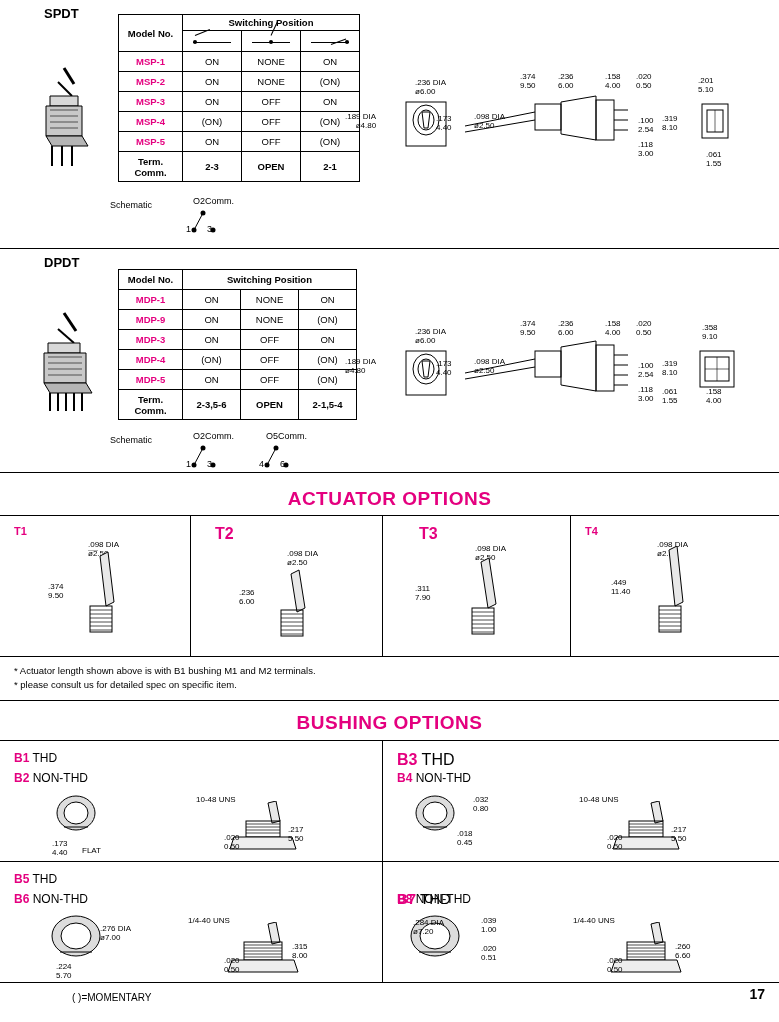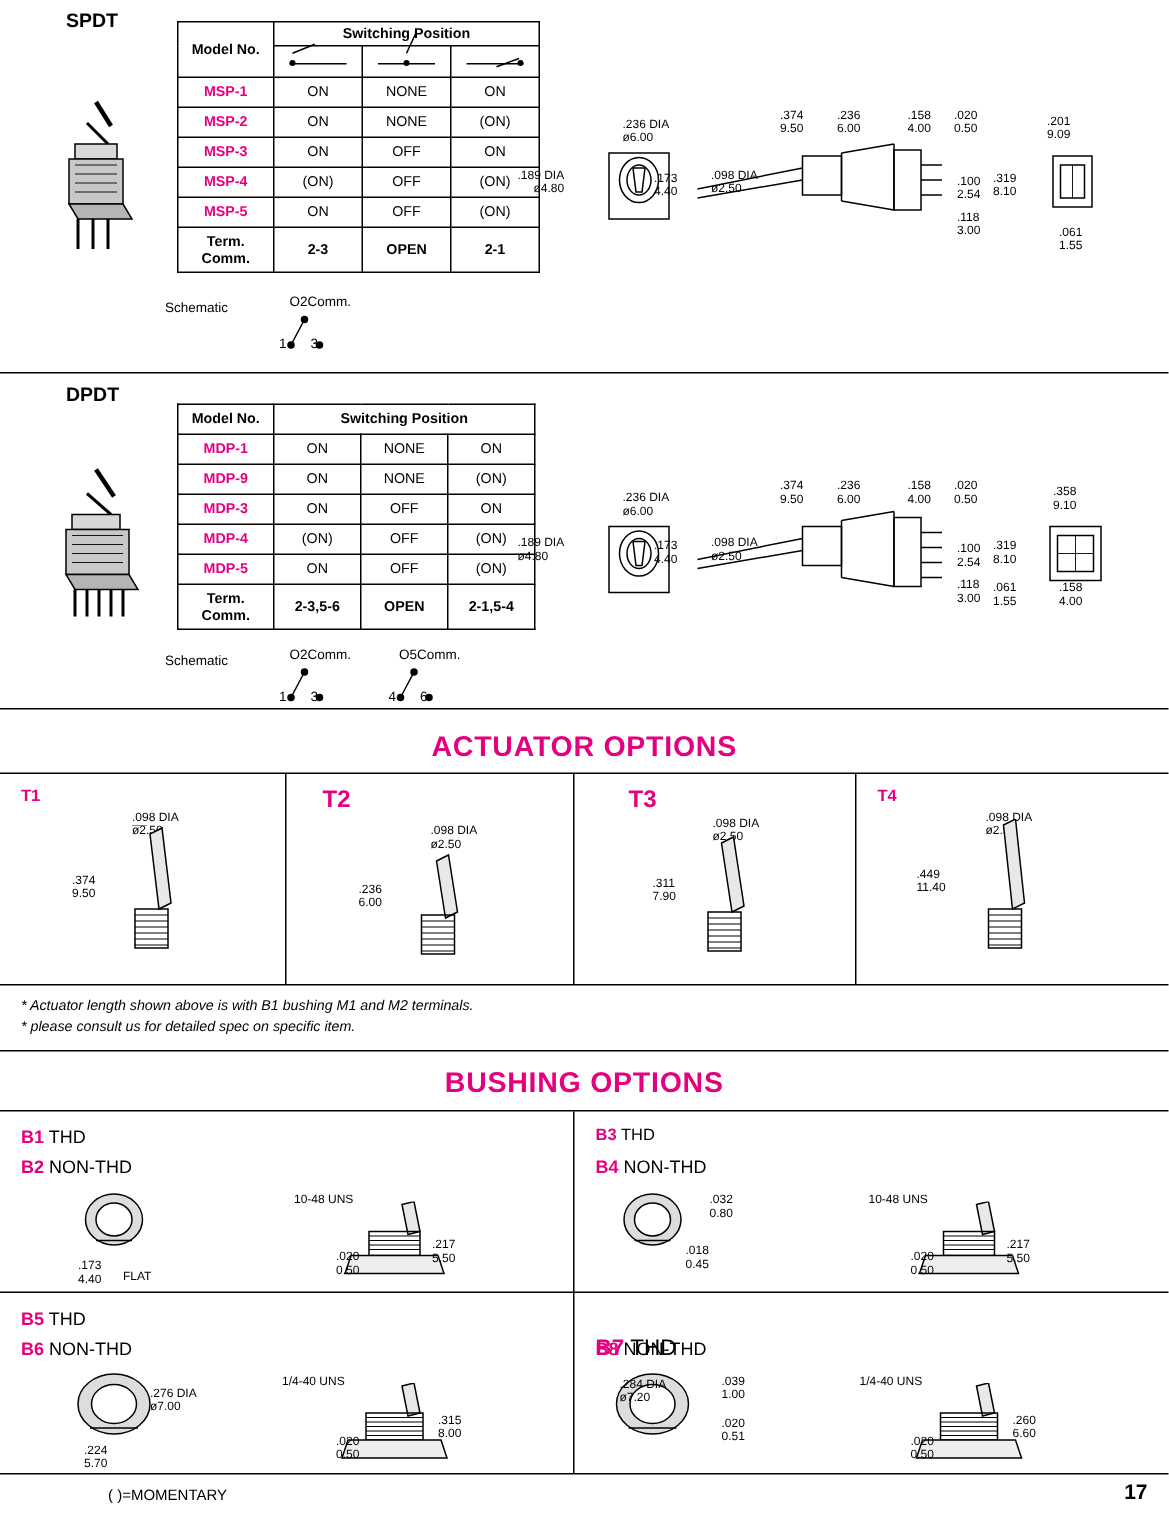"9.09" div { text: 9.09 -> 5.10 }
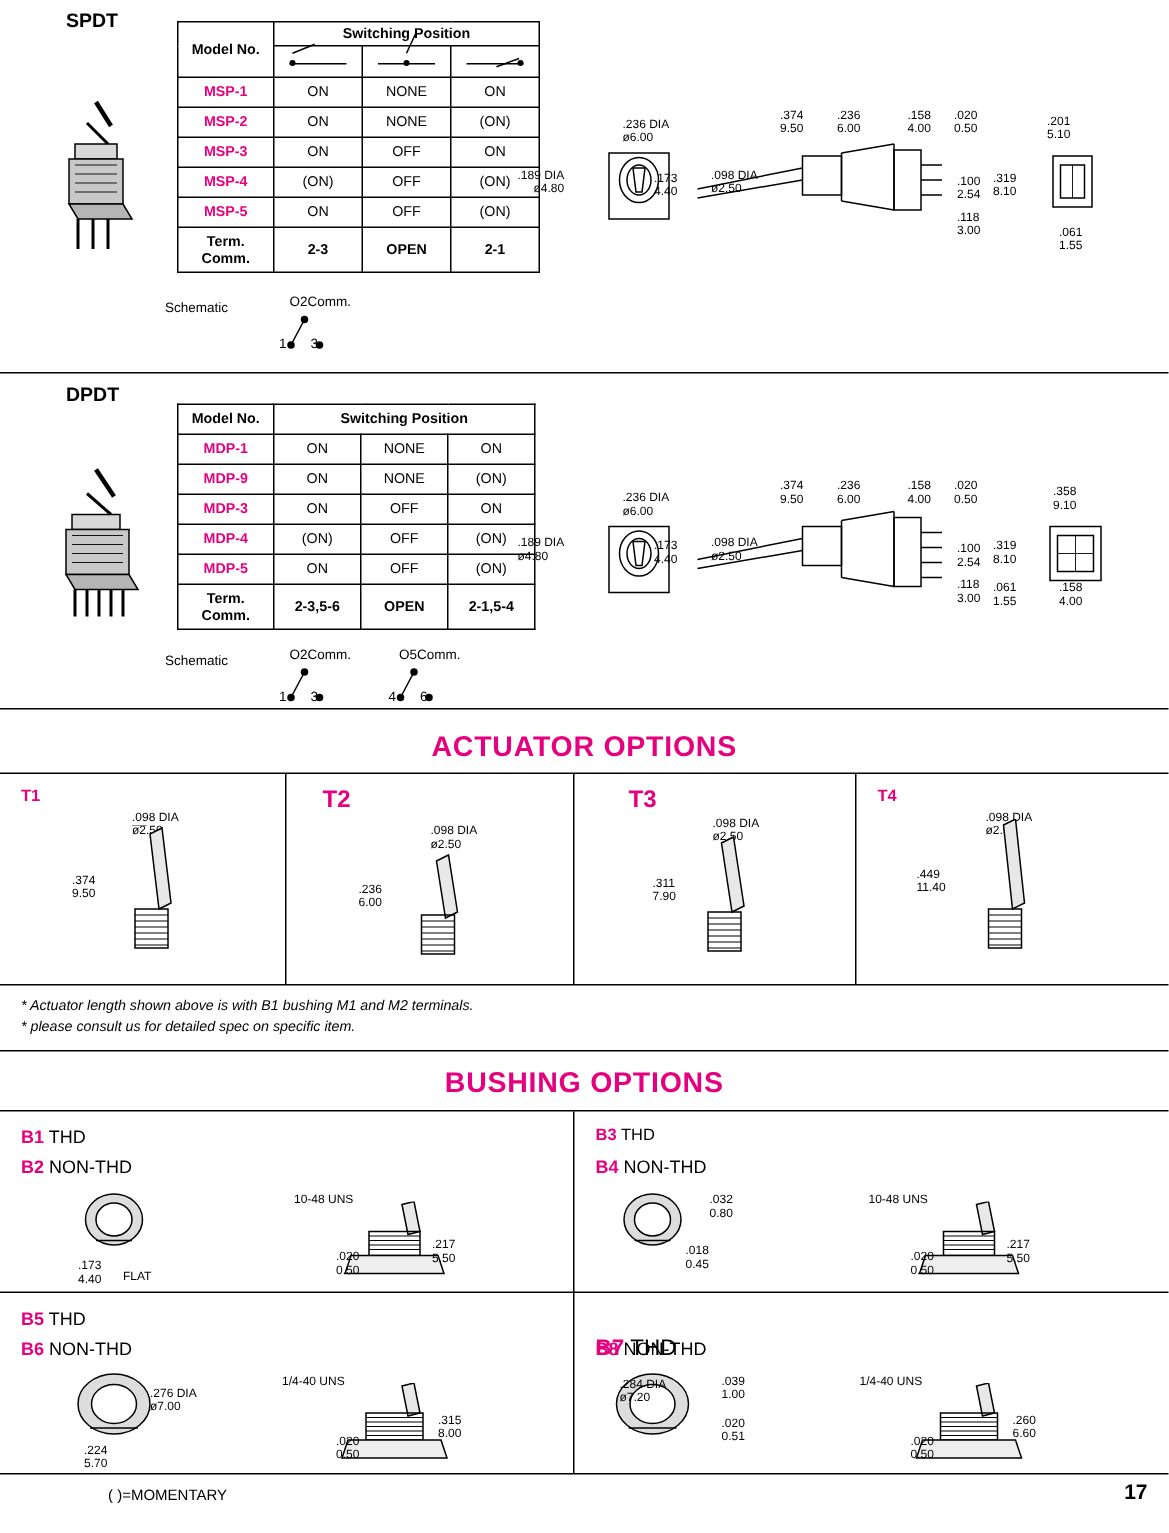".311" div.dim { left: 52px -> 32px }
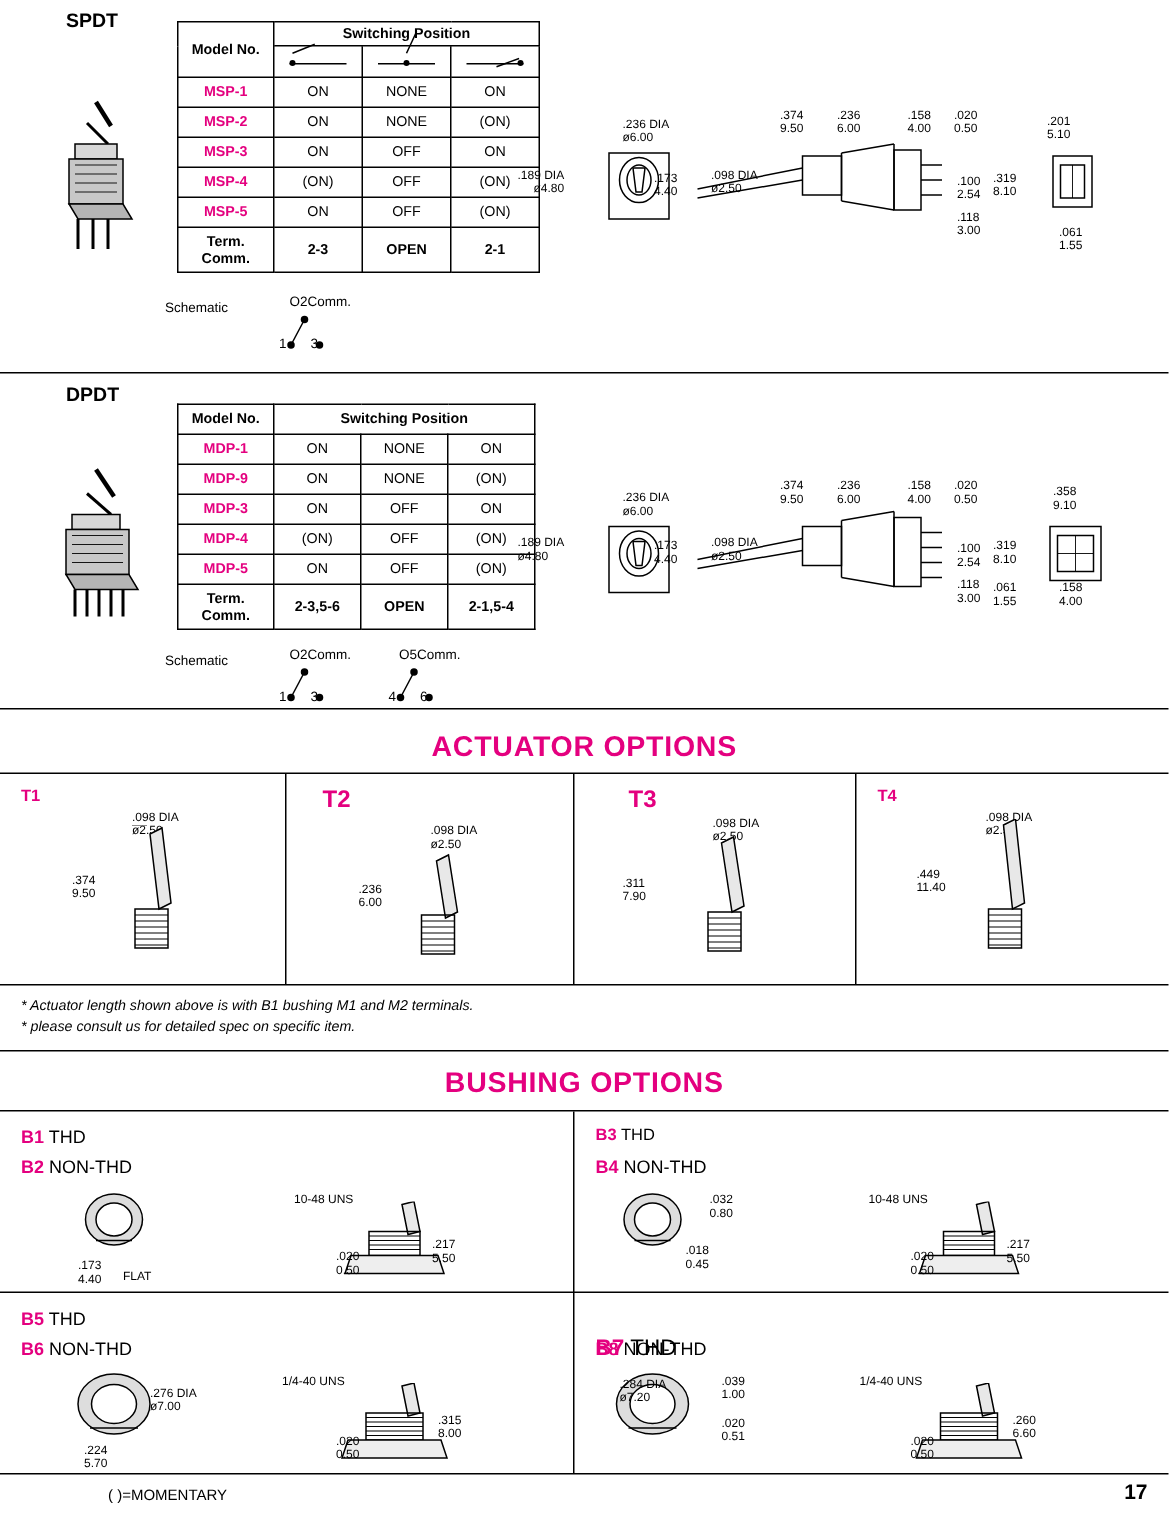"* Actuator length shown above" div { font-style: italic -> none }
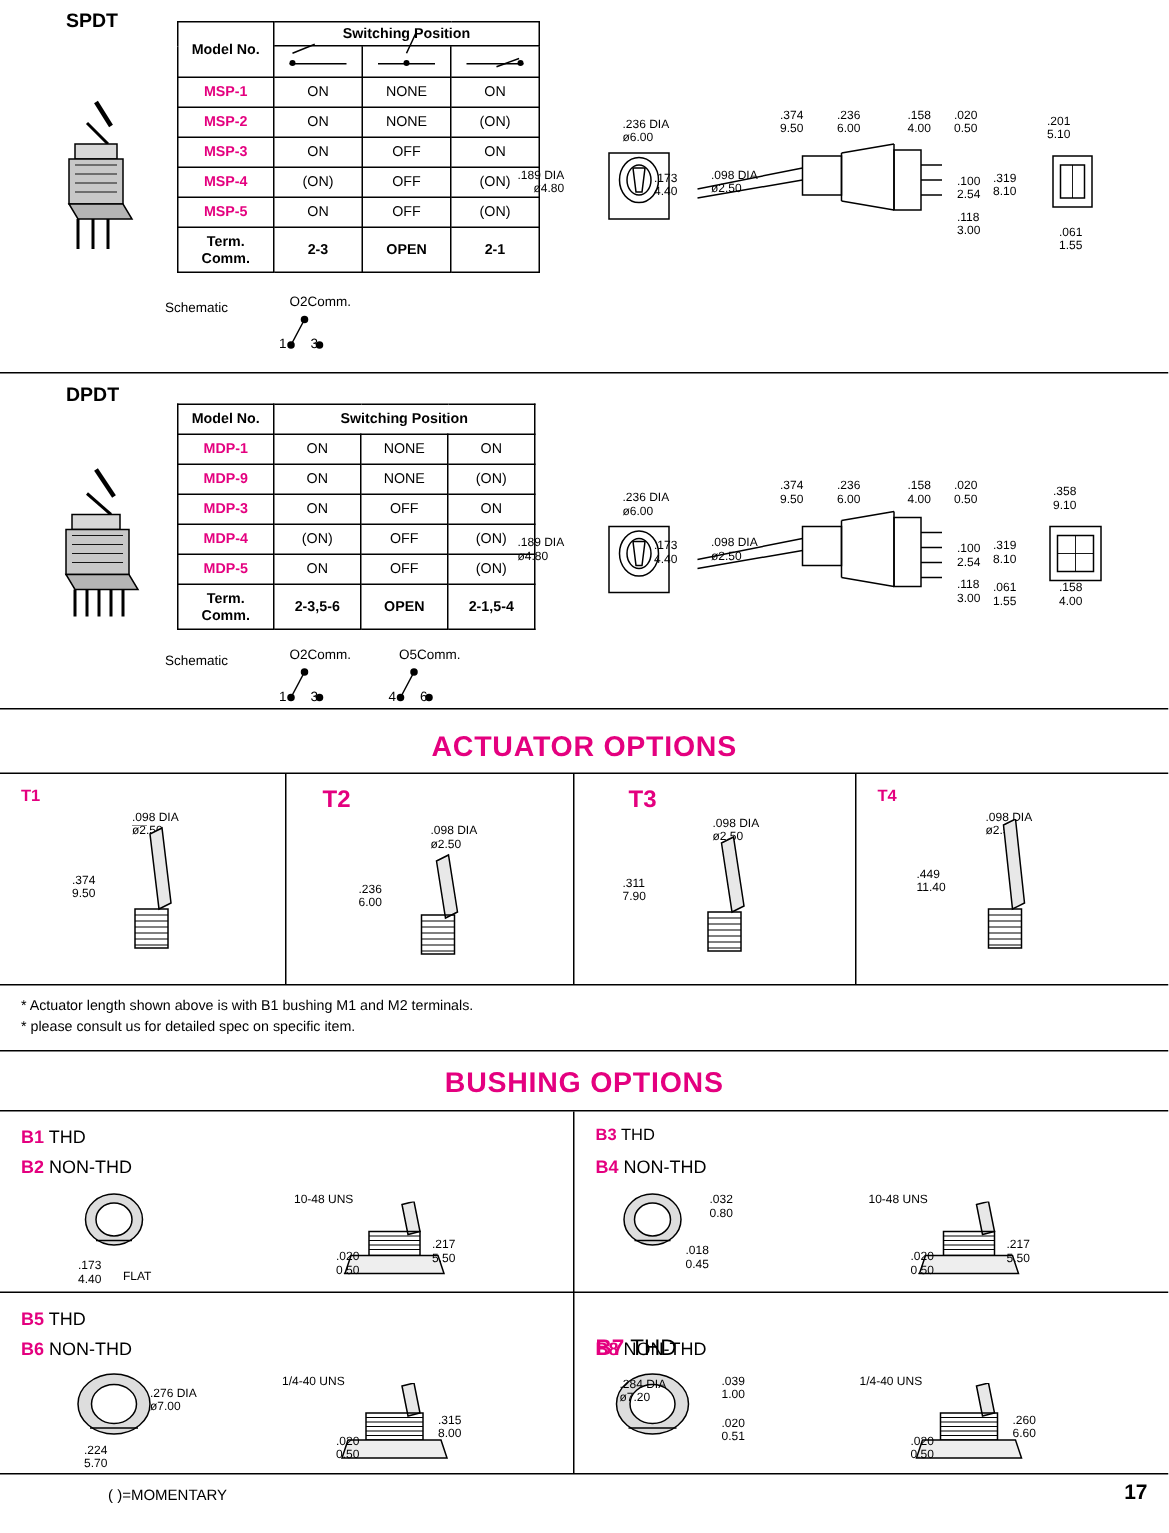"B3 THD" div { font-size: 11px -> 16px }
